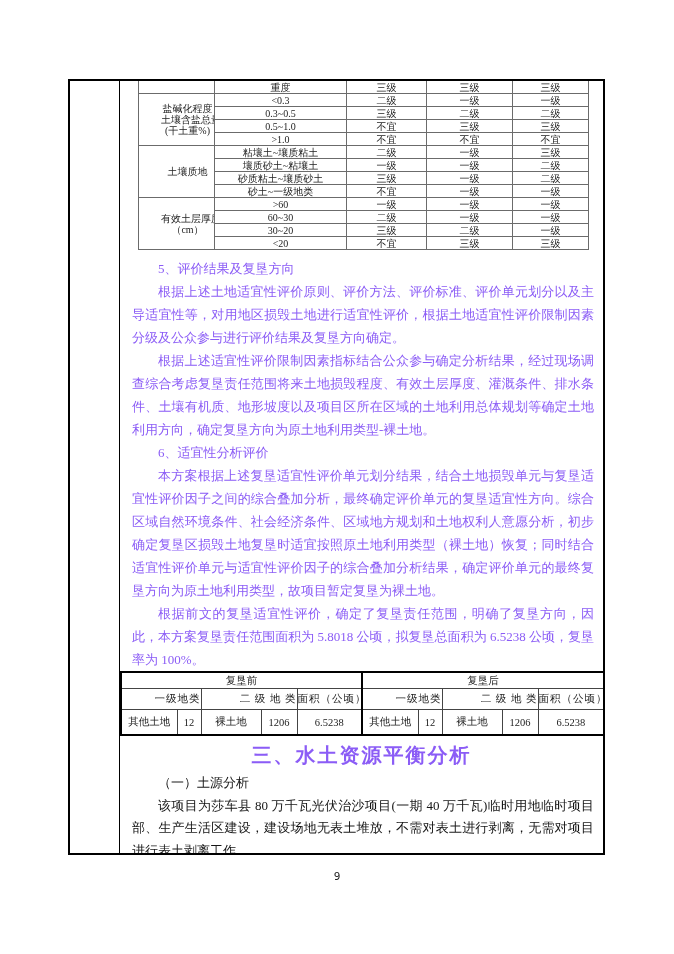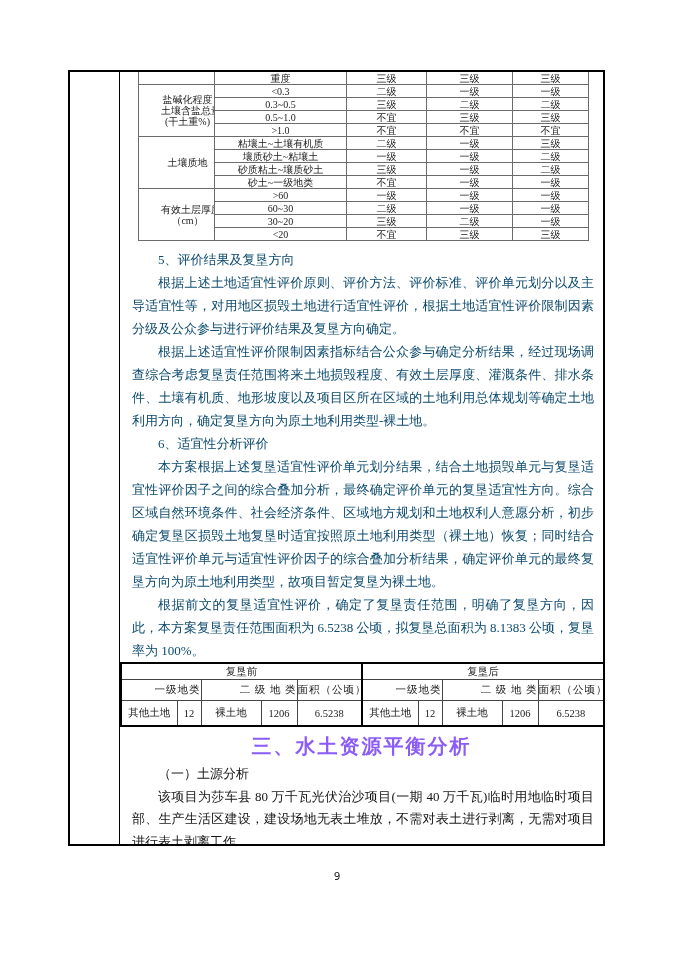"重度" .frame { top: 70px -> 79px }
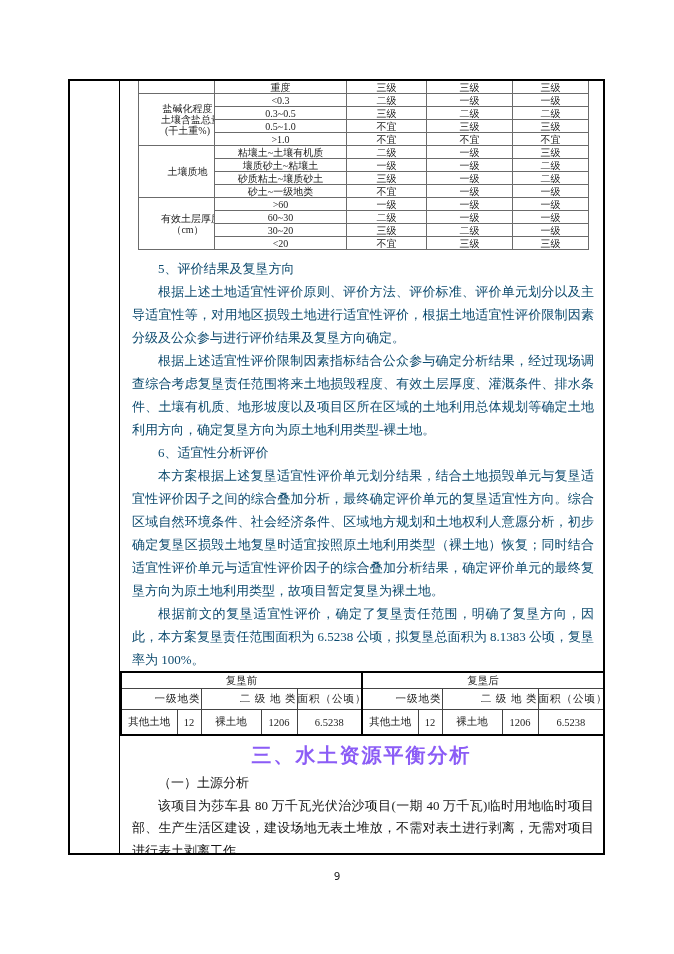"粘壤土~土壤有机质" td { text: 土壤有机质 -> 壤质粘土 }
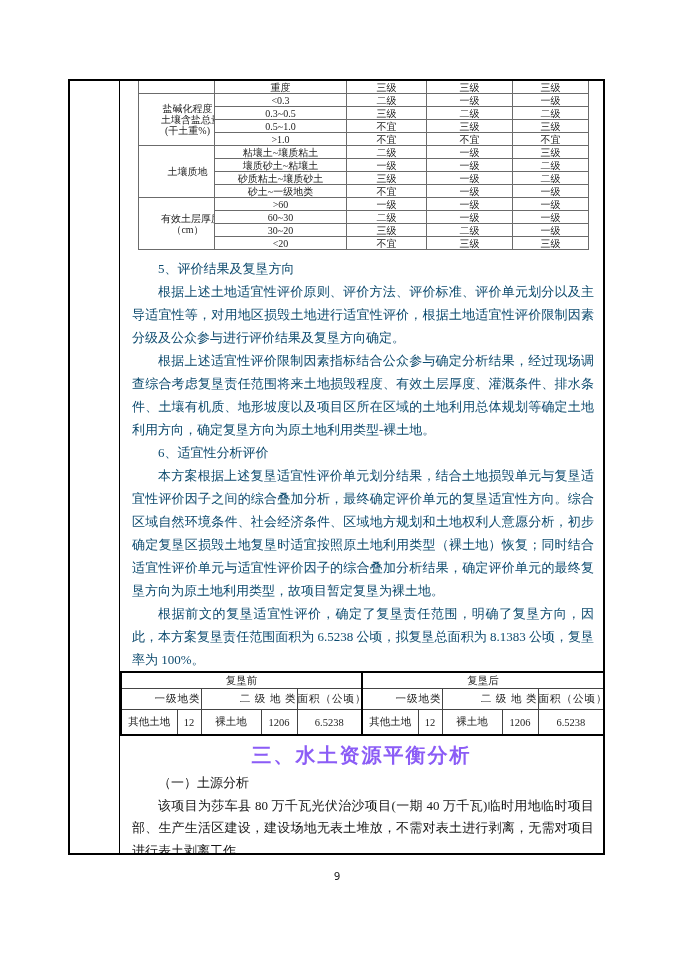"5、评价结果及复垦方向" .body-text { color: #0c4a6e -> #8b5cf6 }
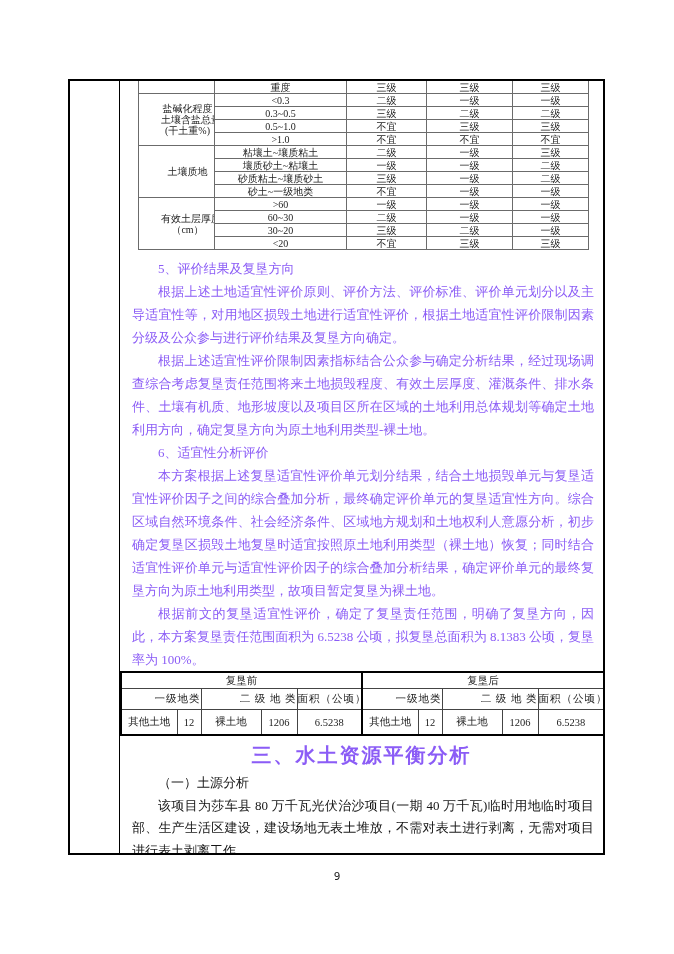"根据前文的复垦适宜性评价，确定了复垦责任范围，明确了复垦方向，因此，本方案复垦责" p { text: 6.5238 公顷，拟复垦总面积为 8.1383 -> 5.8018 公顷，拟复垦总面积为 6.5238 }
